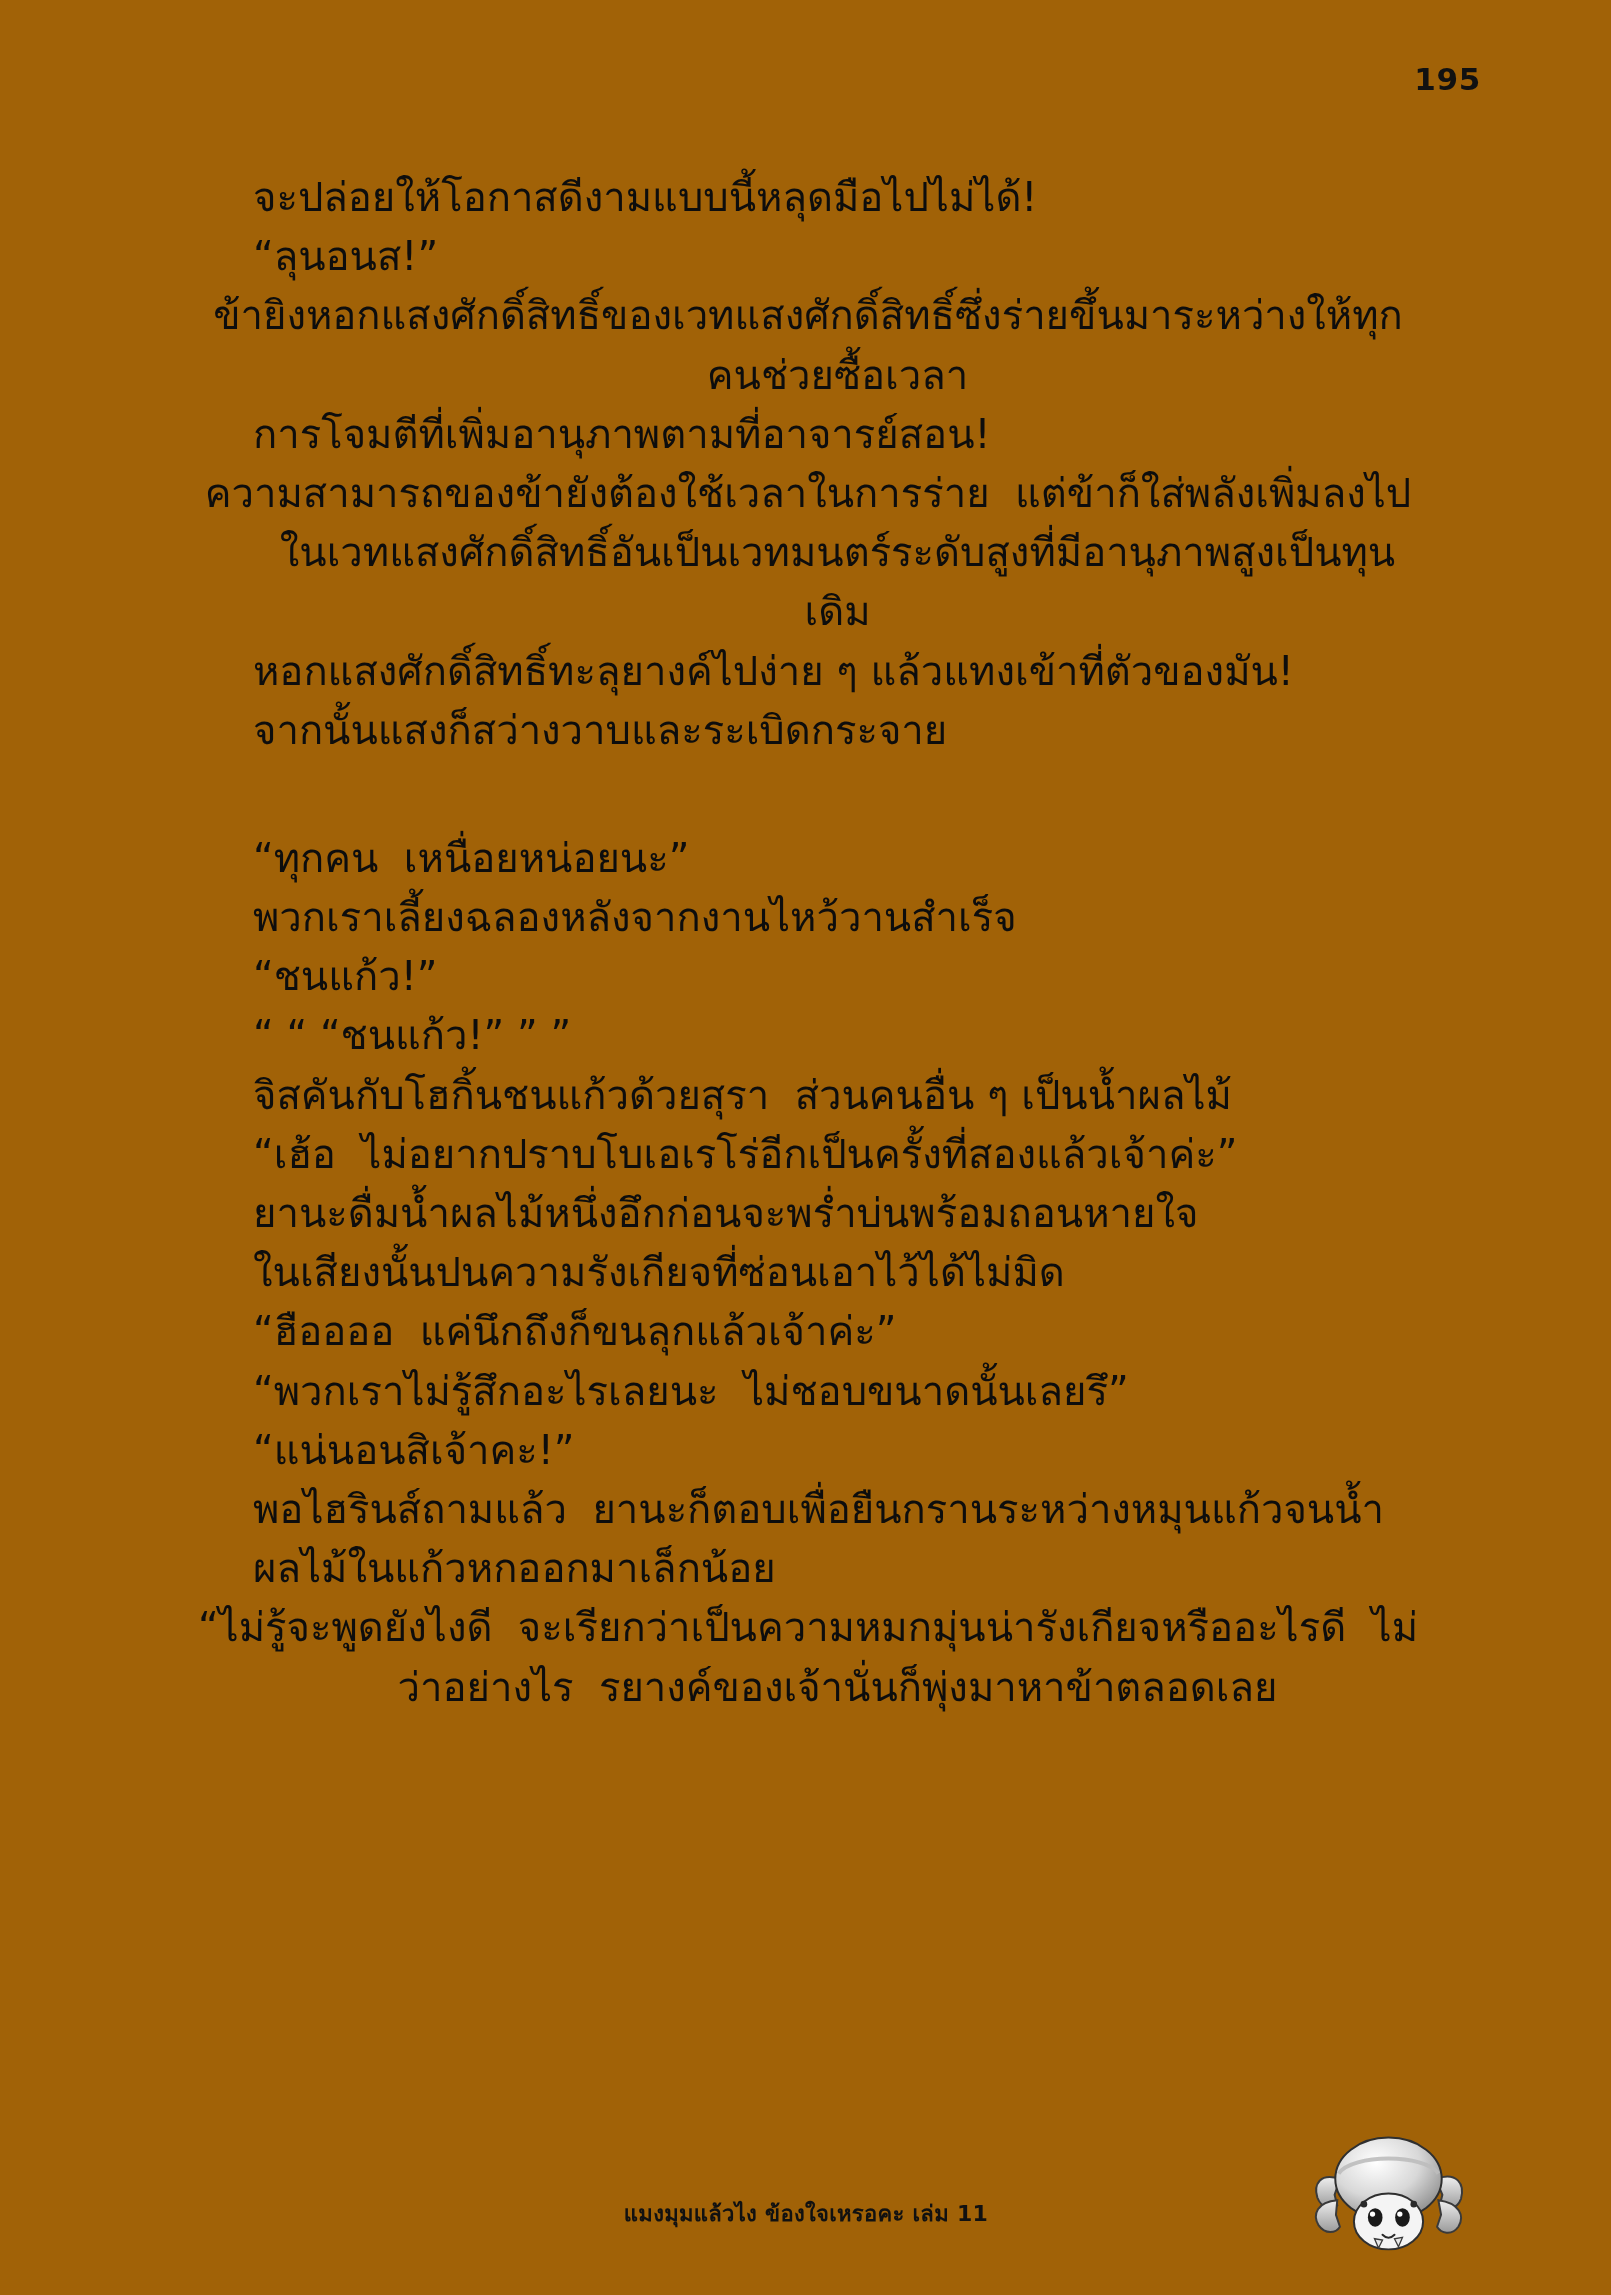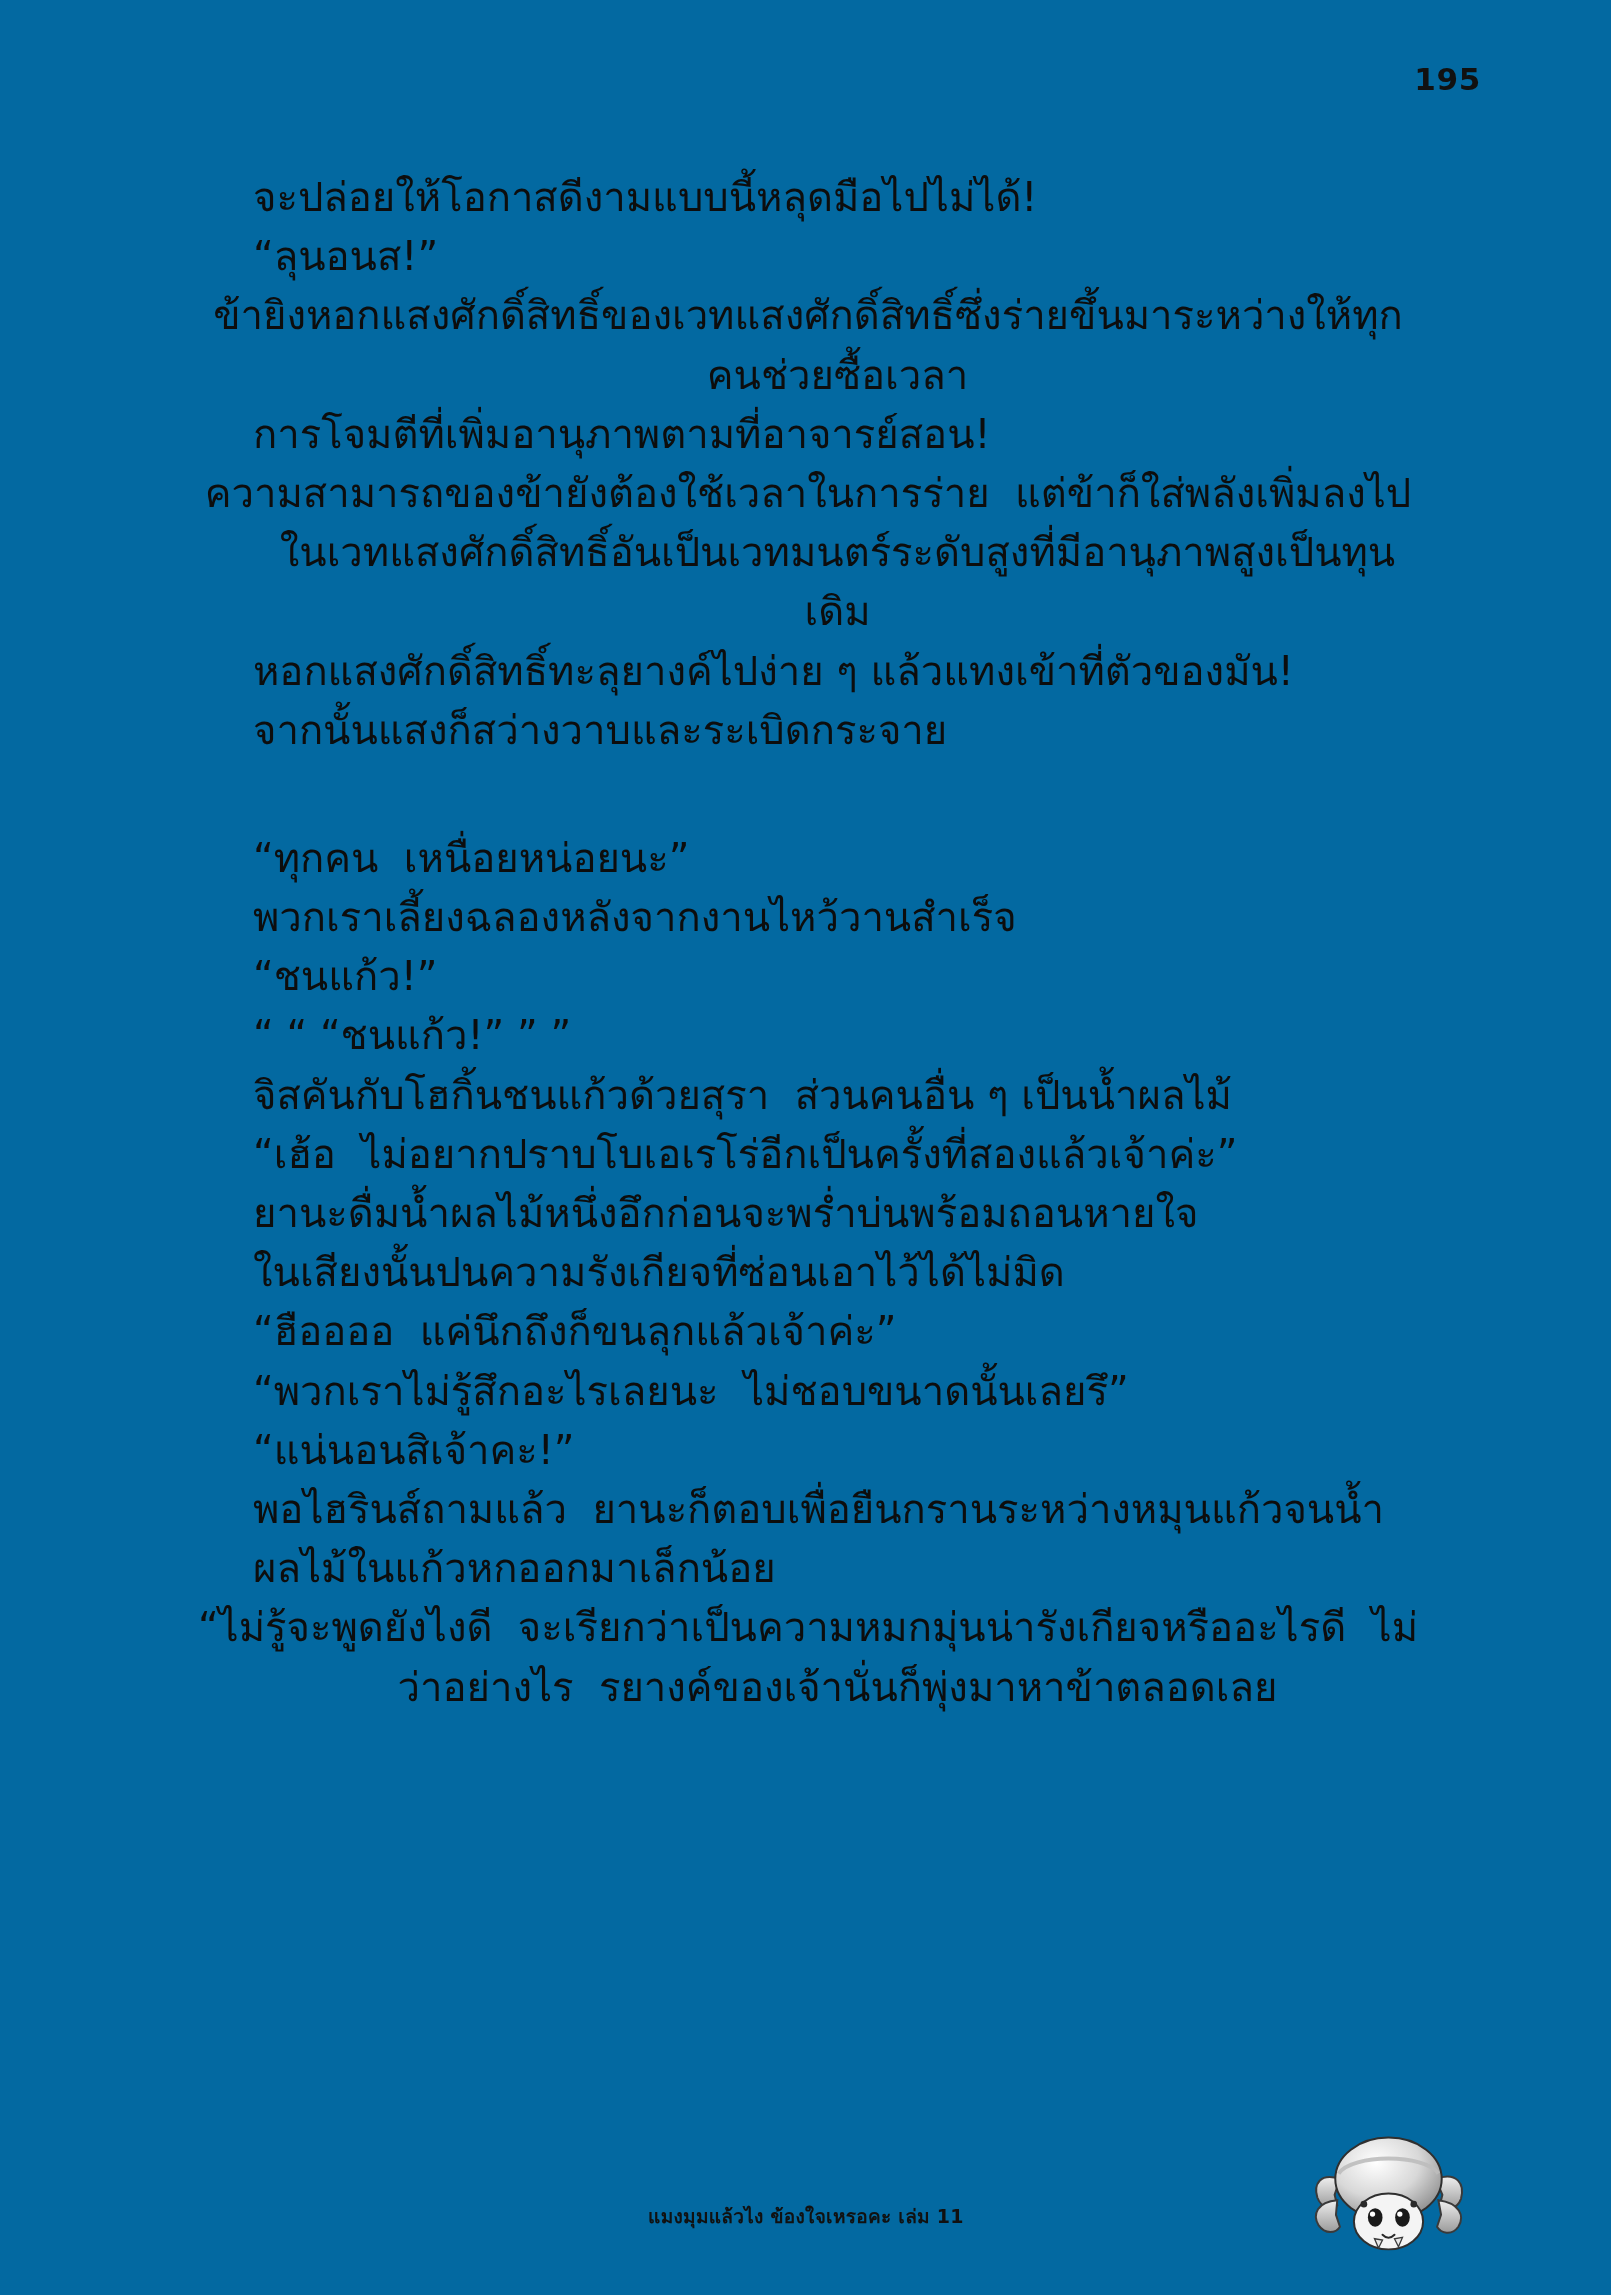"195" .page { background: #0369a1 -> #a16207 }
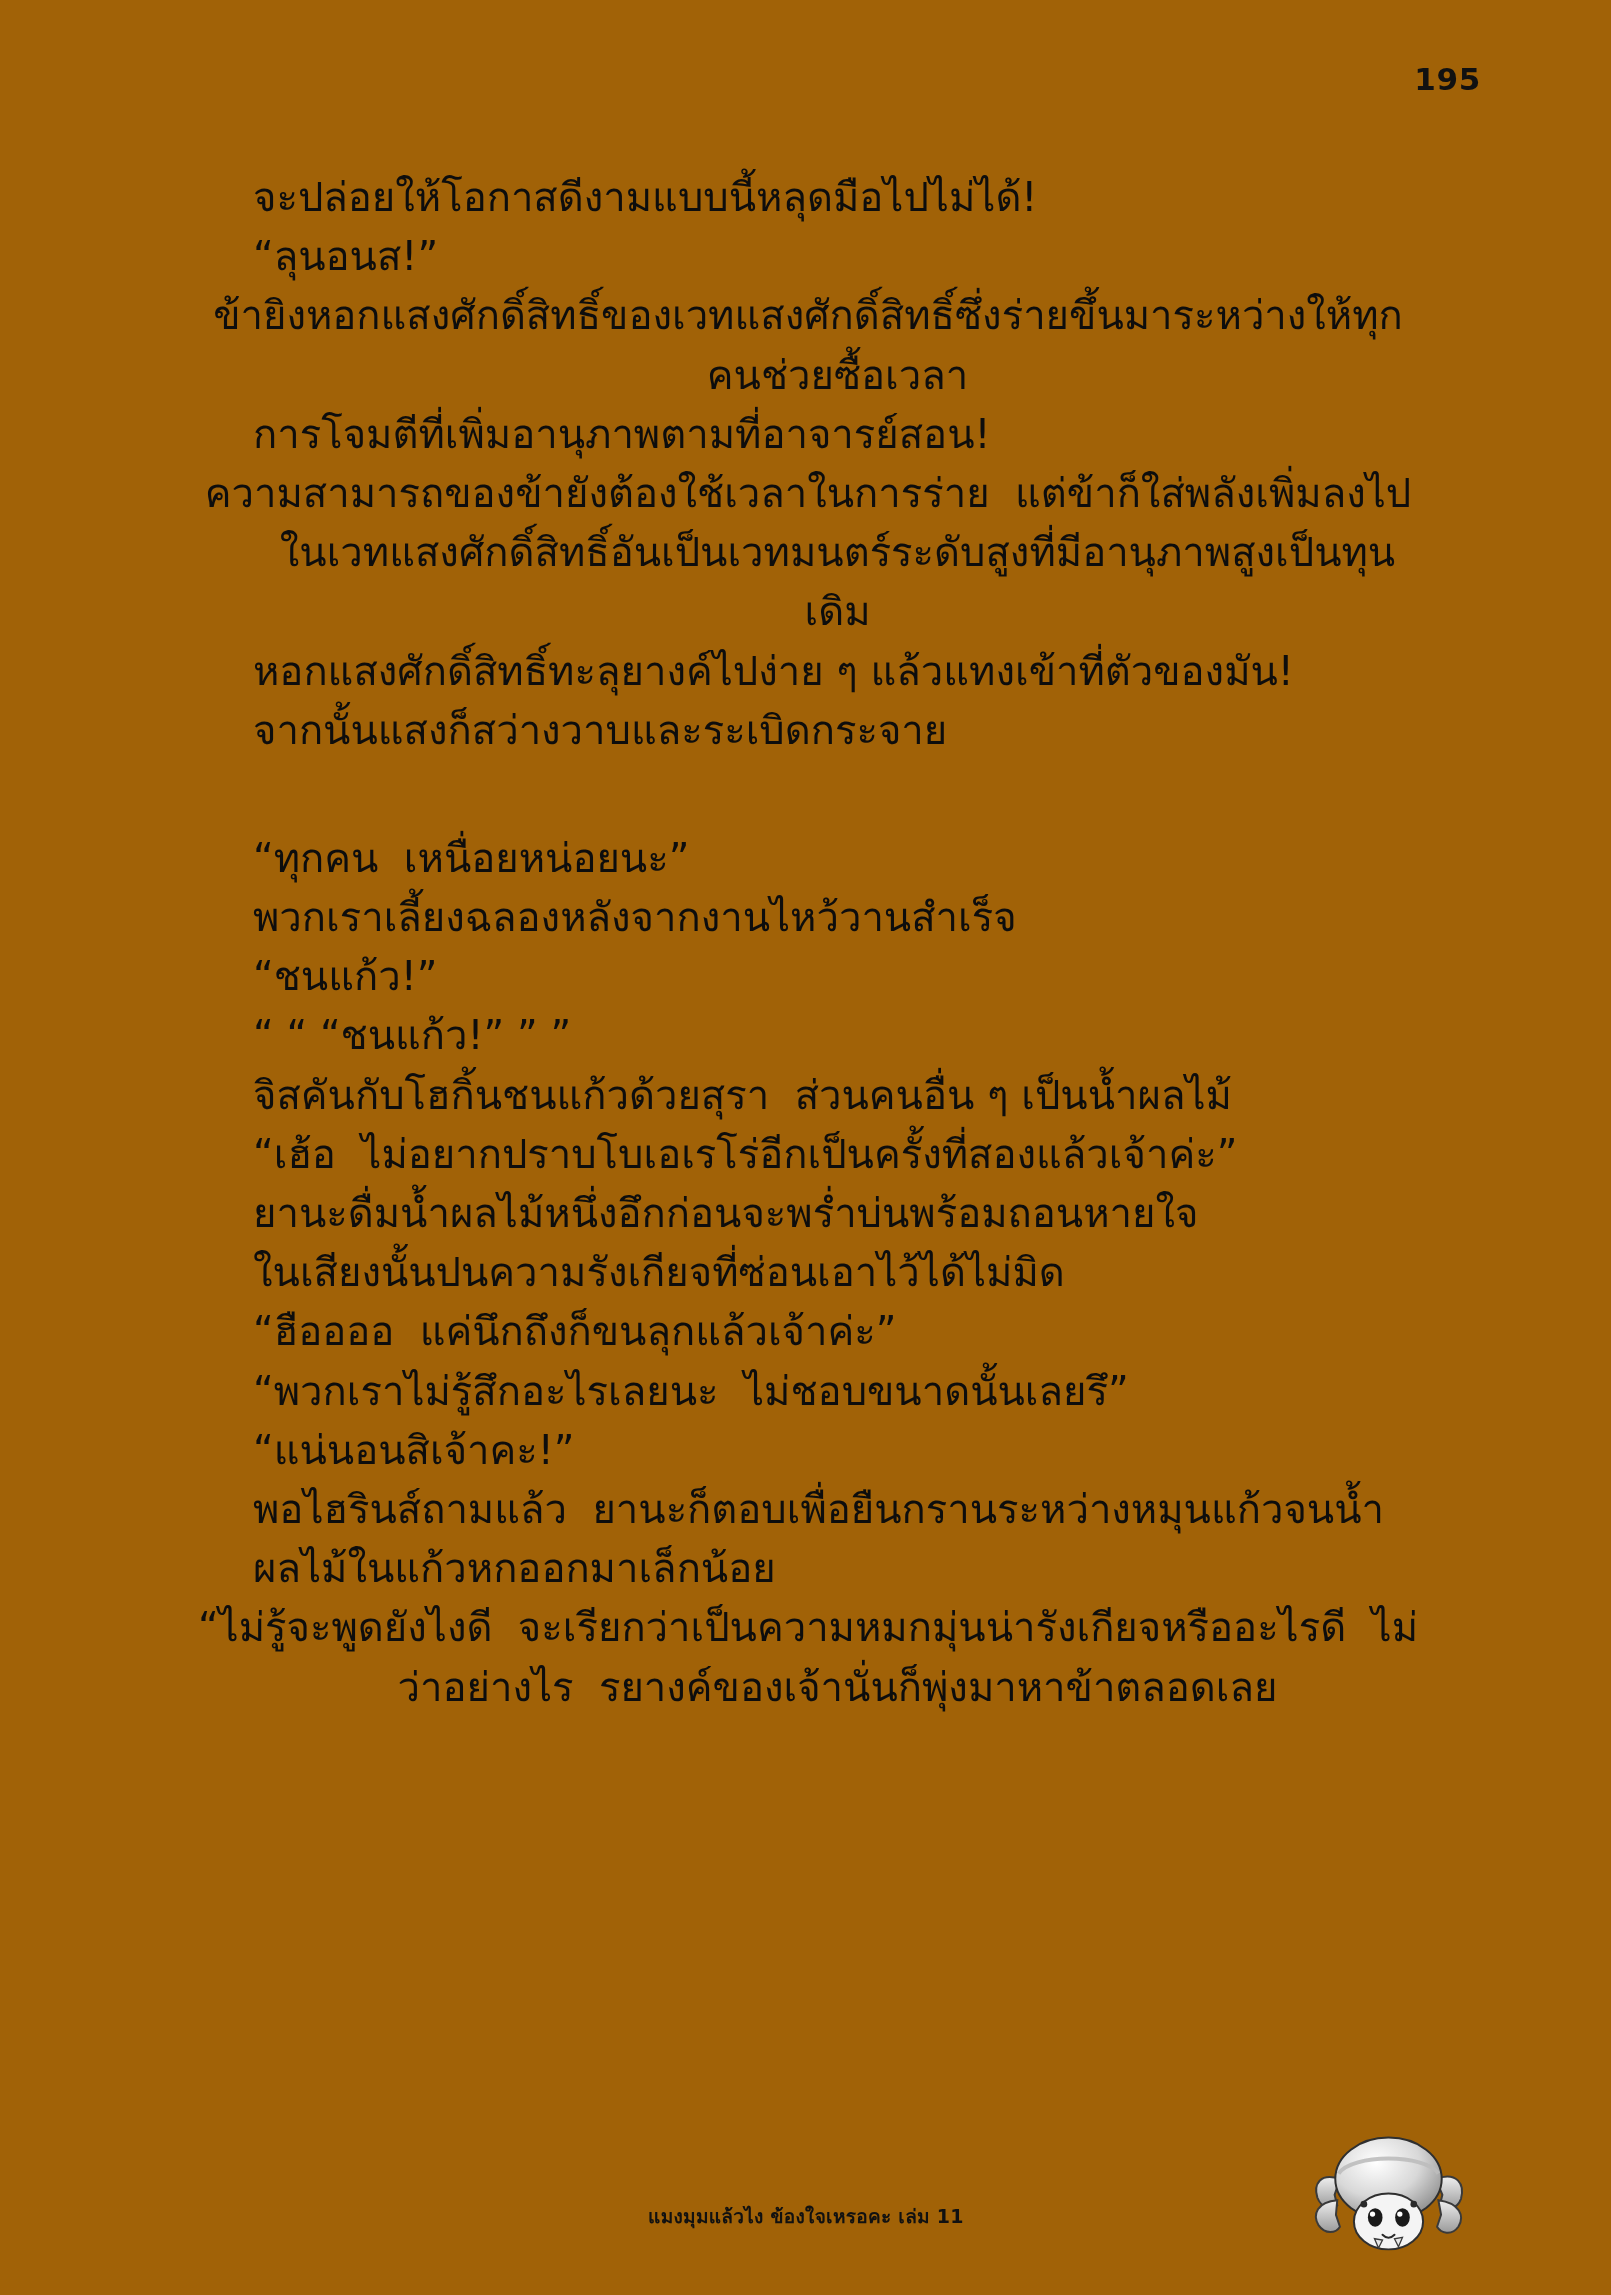"แมงมุมแล้วไง ข้องใจเหรอคะ เล่ม 11" .footer-text { font-size: 19px -> 22px }
